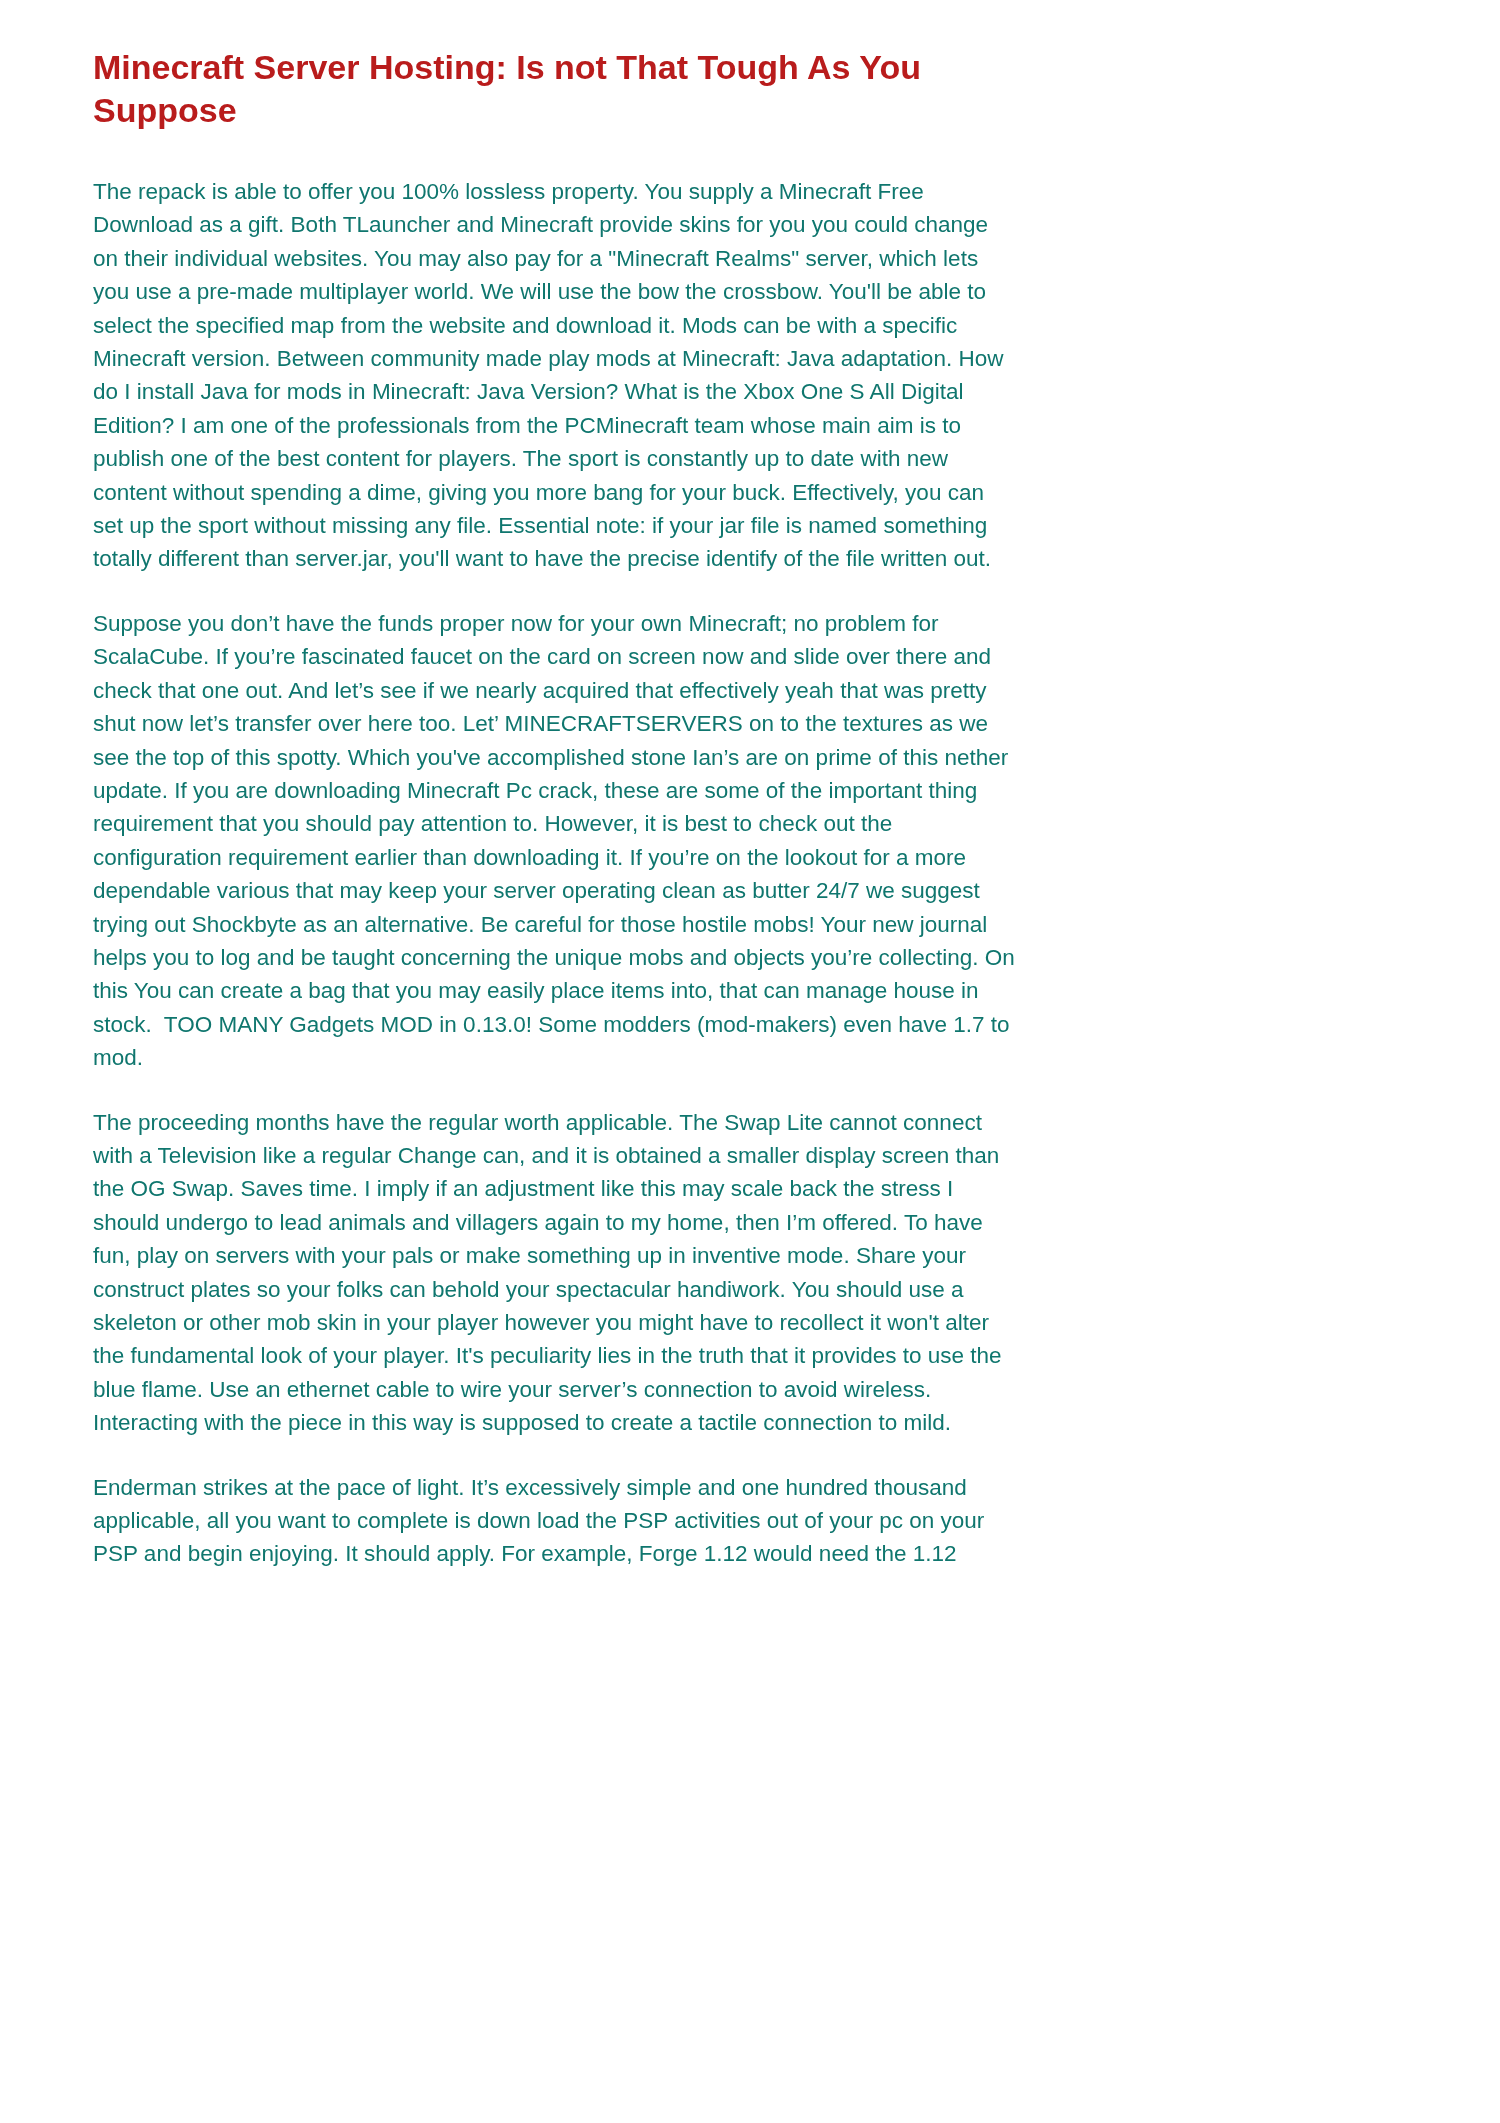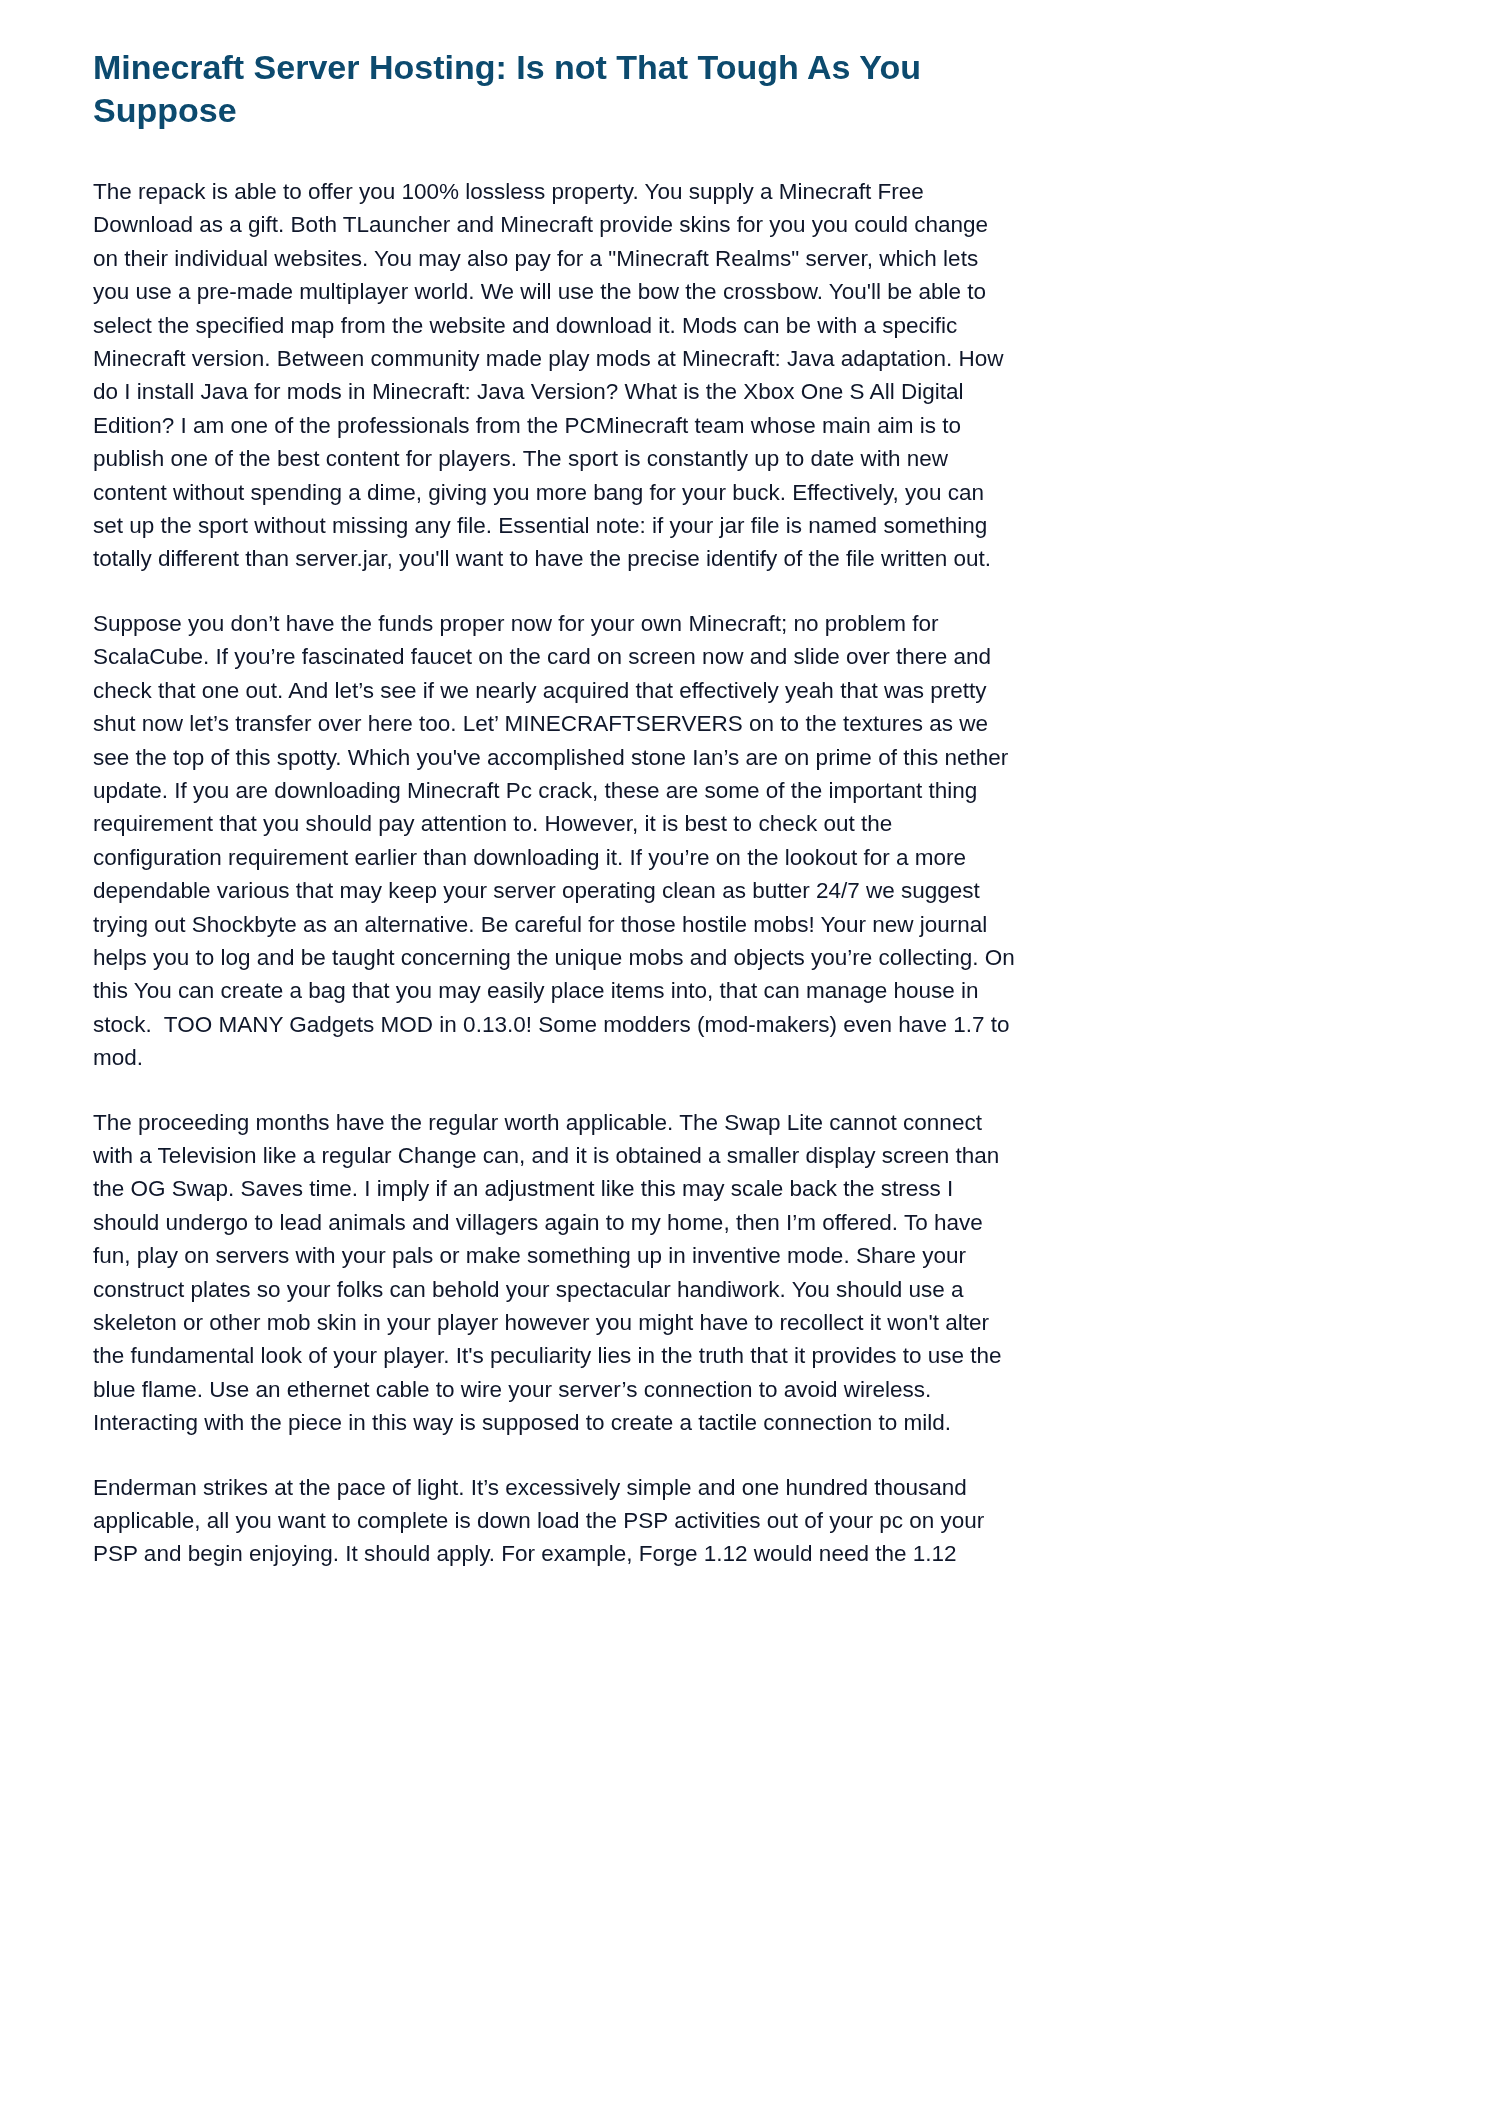"Minecraft Server Hosting: Is not" .doc-title { color: #0c4a6e -> #b91c1c }
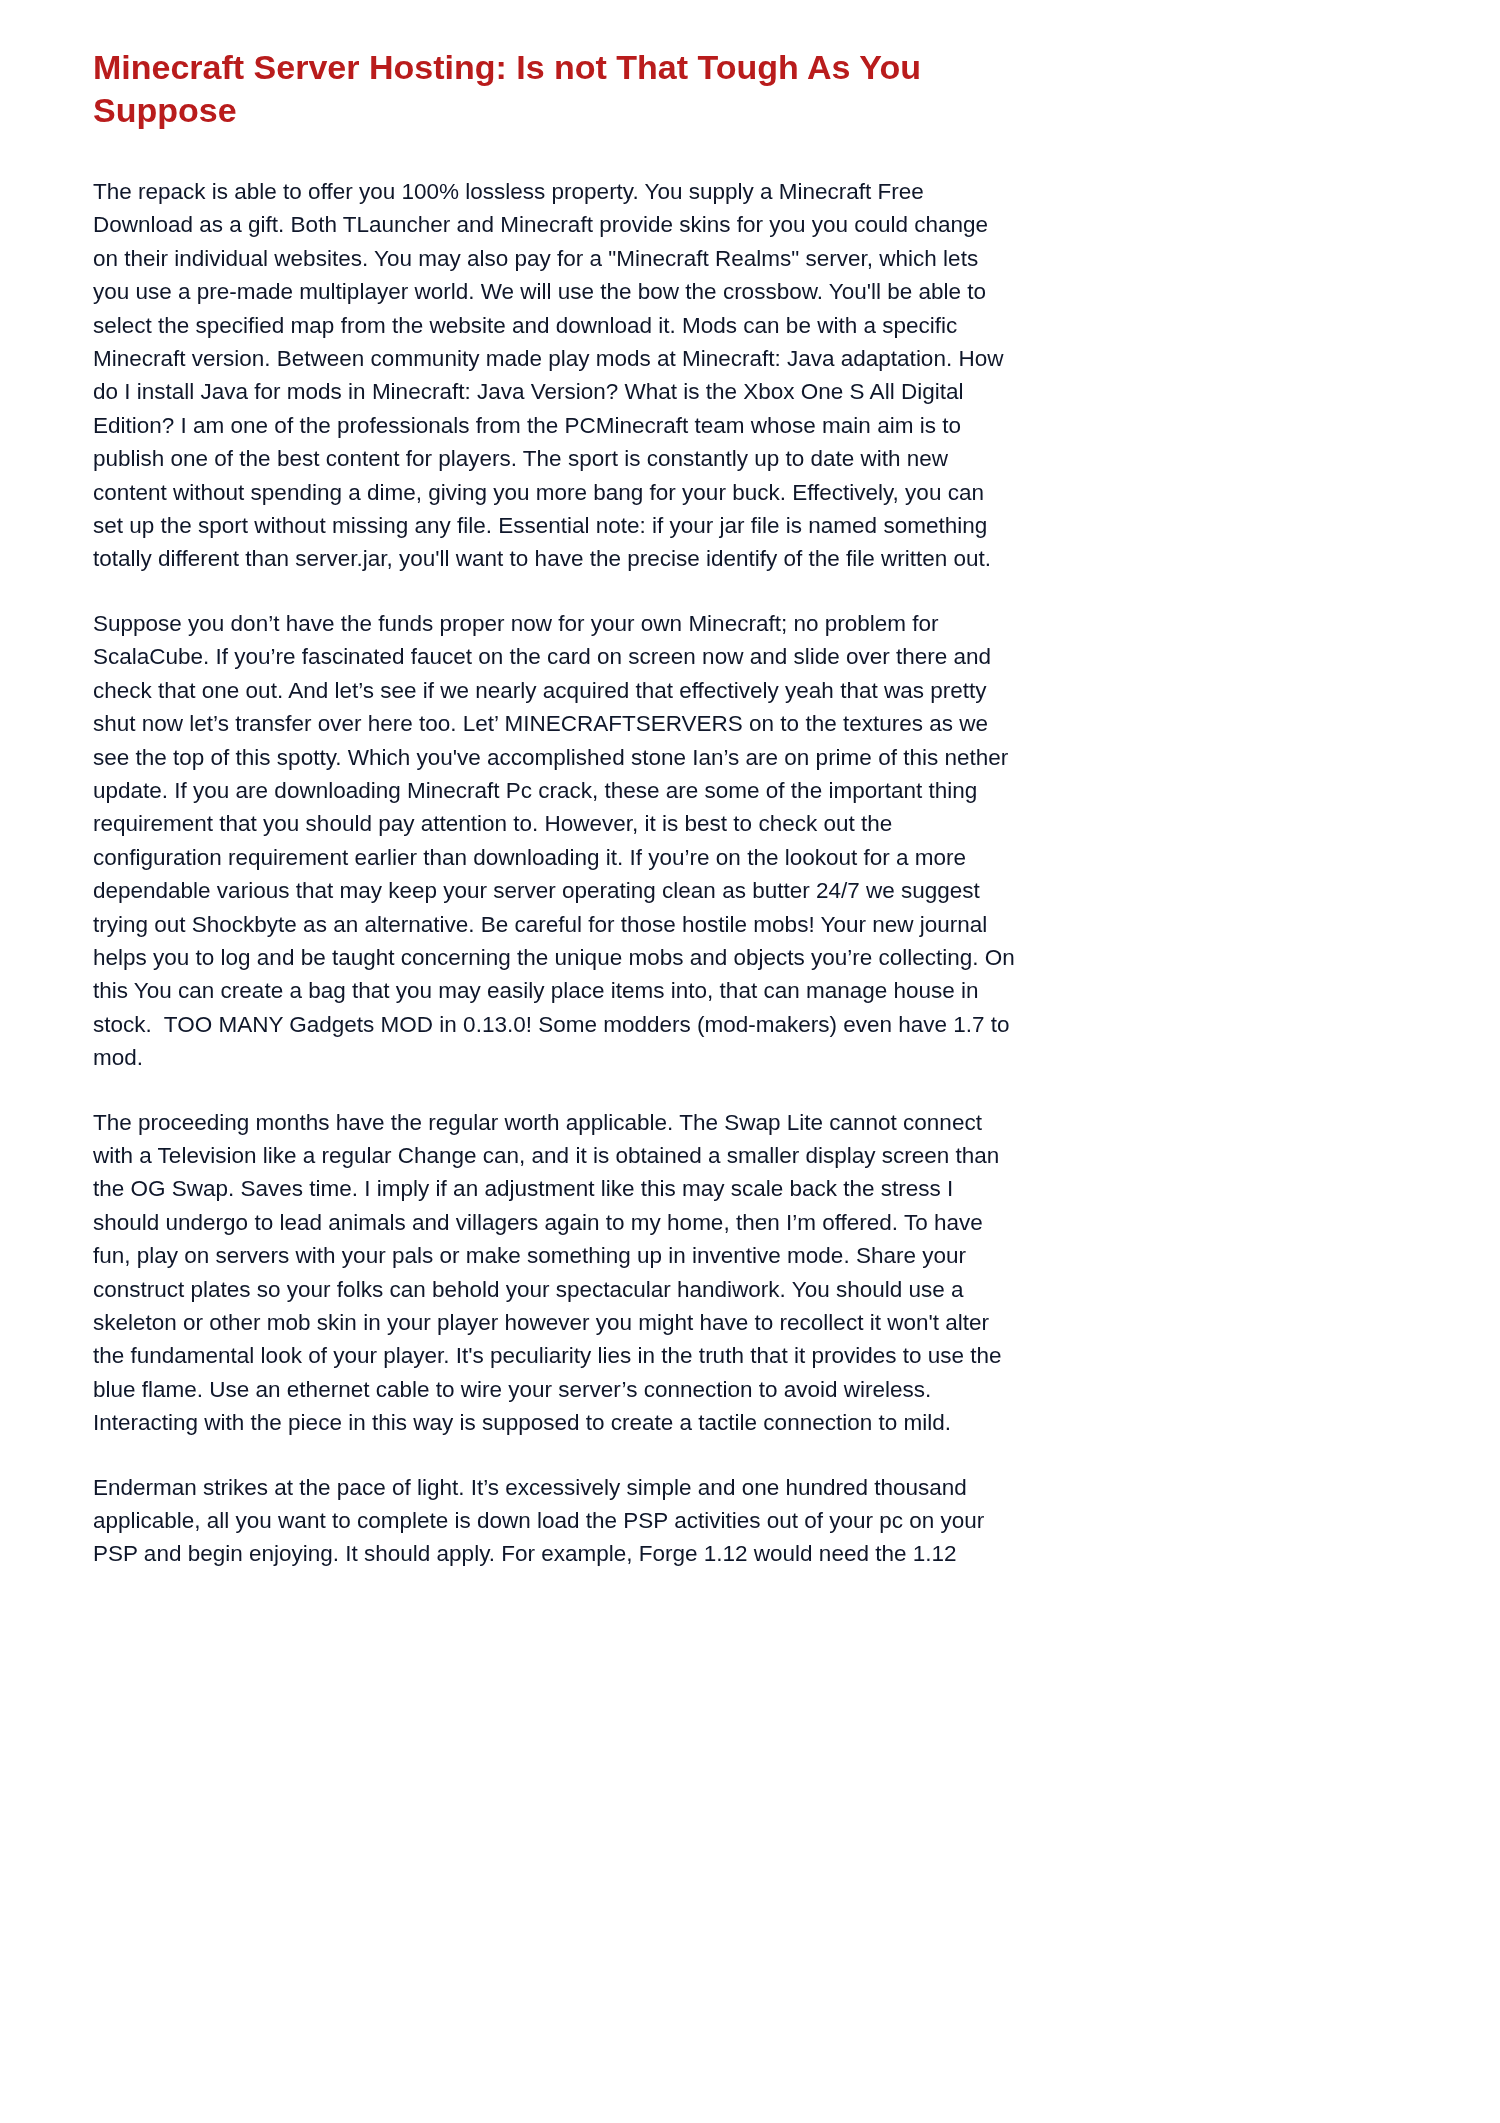"The repack is able to" .doc-paragraph { color: #0f172a -> #0f766e }
